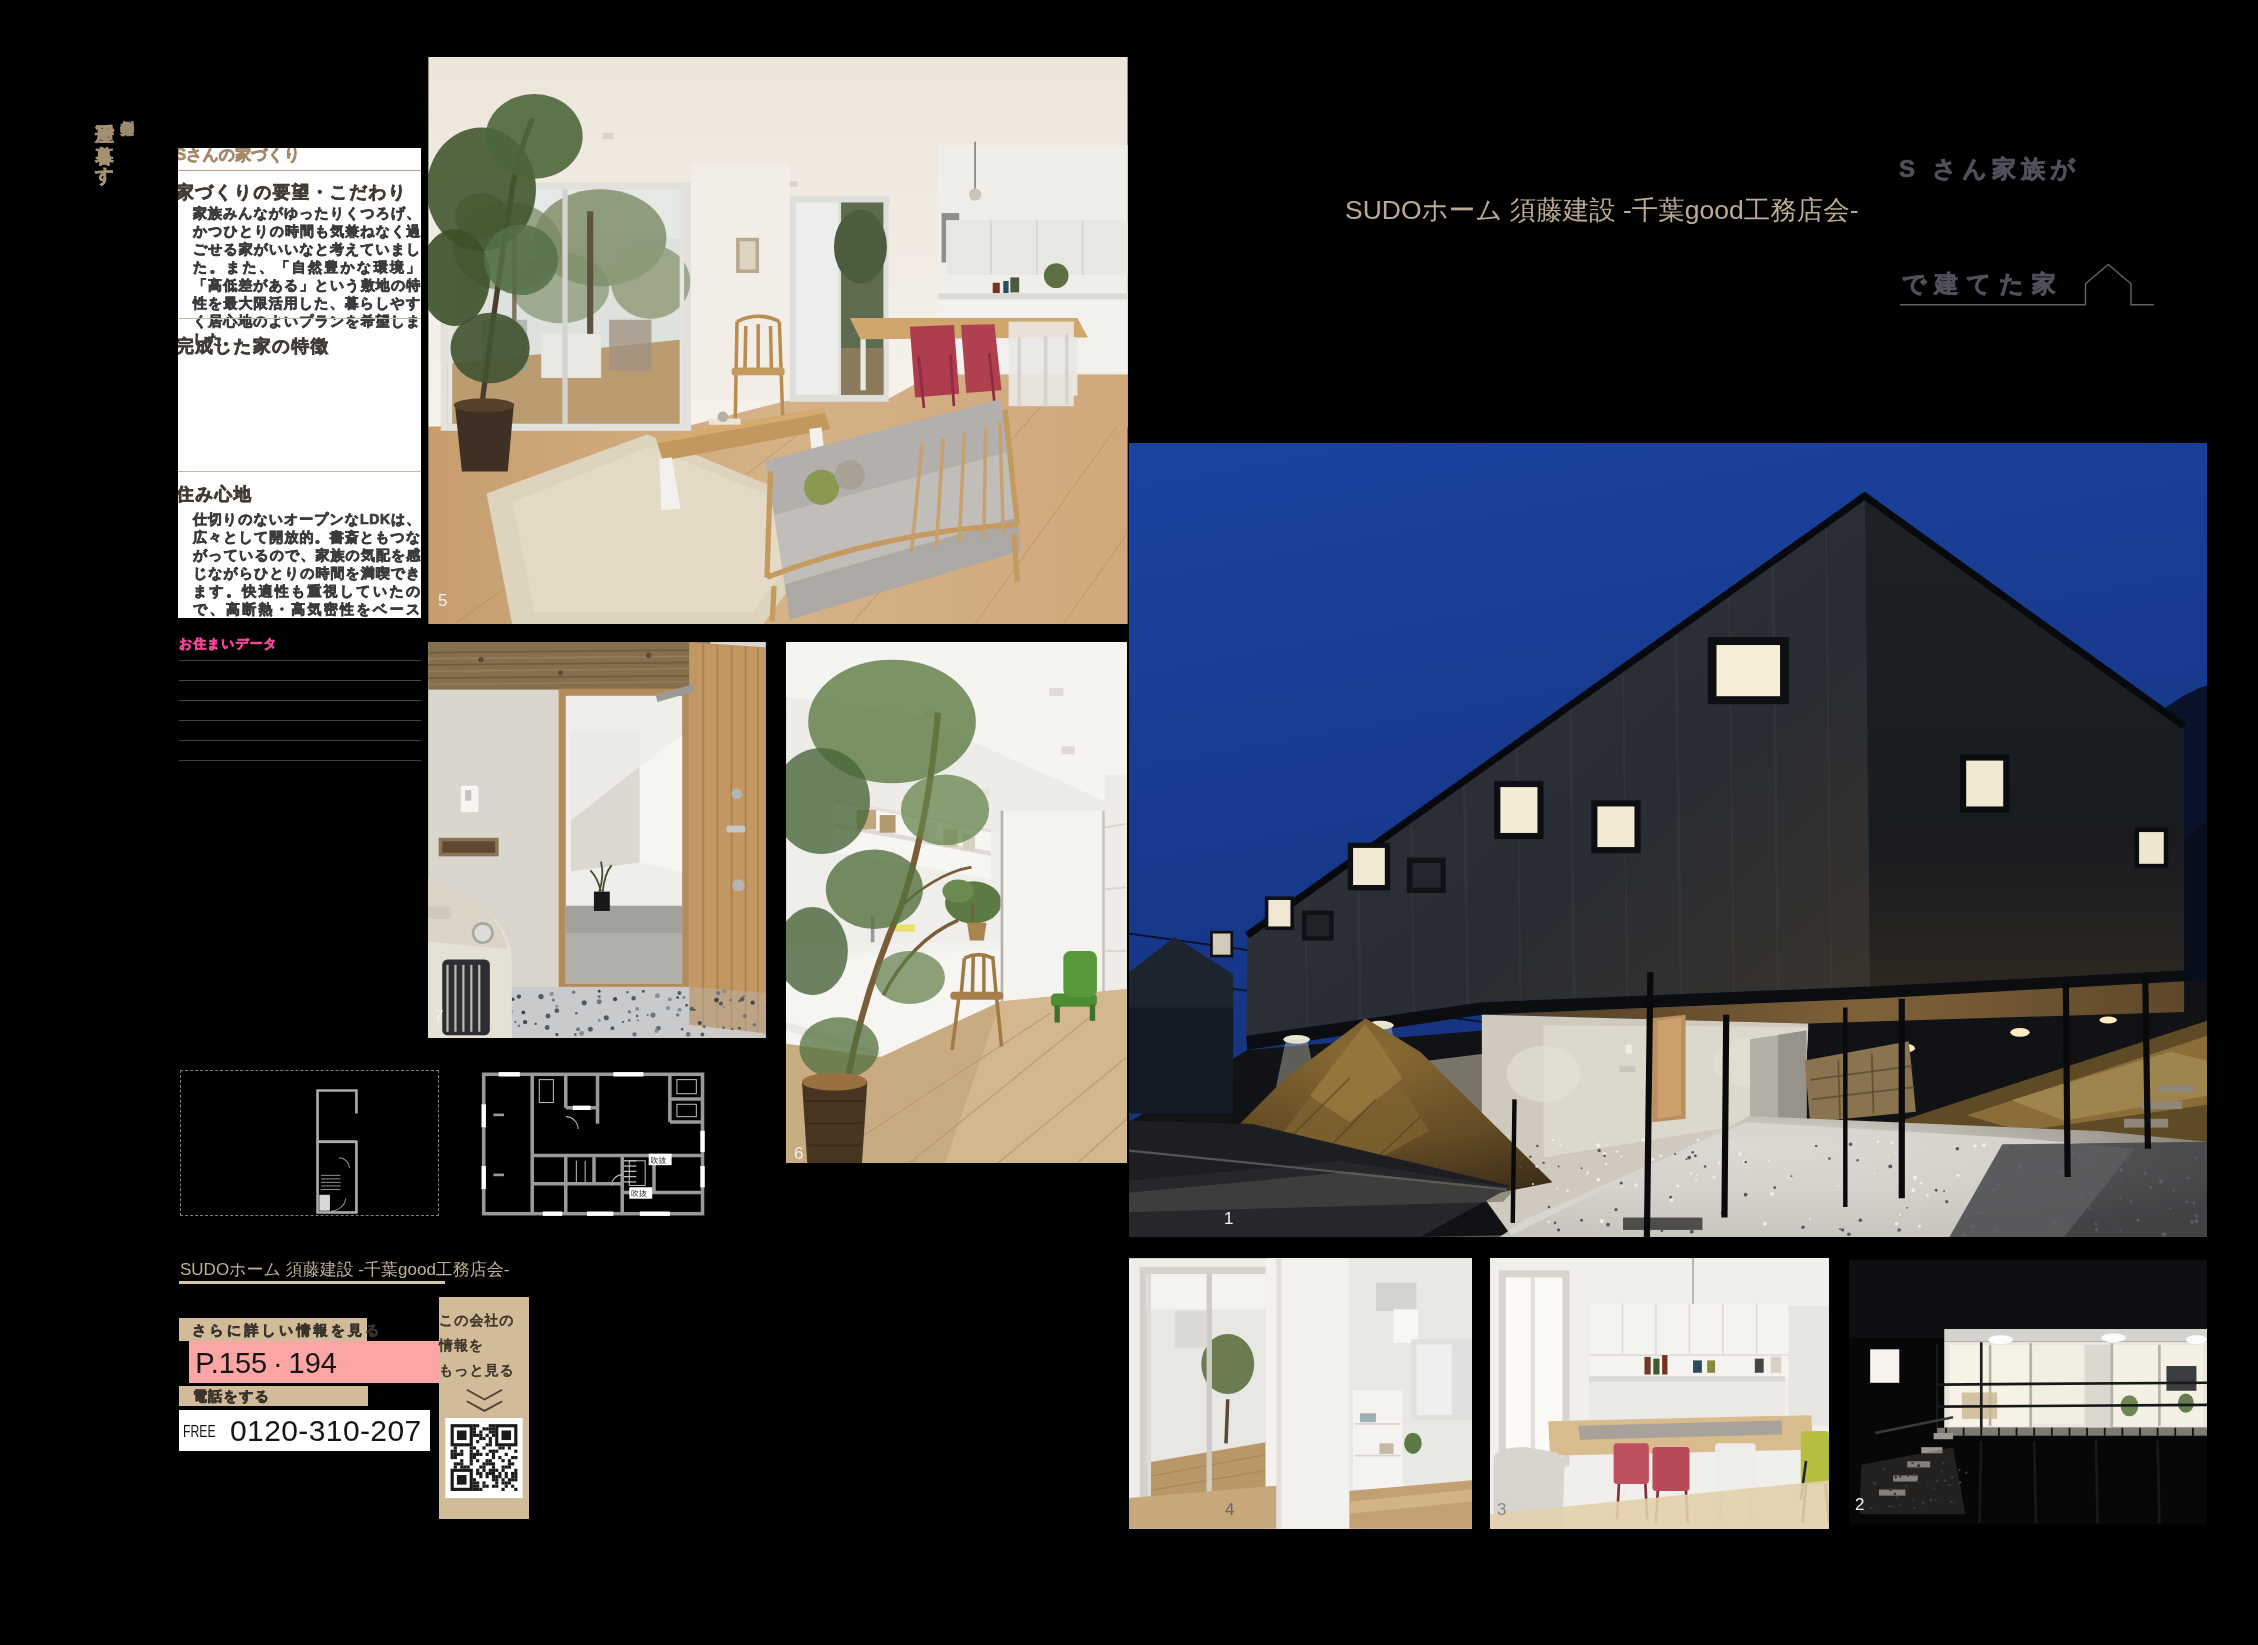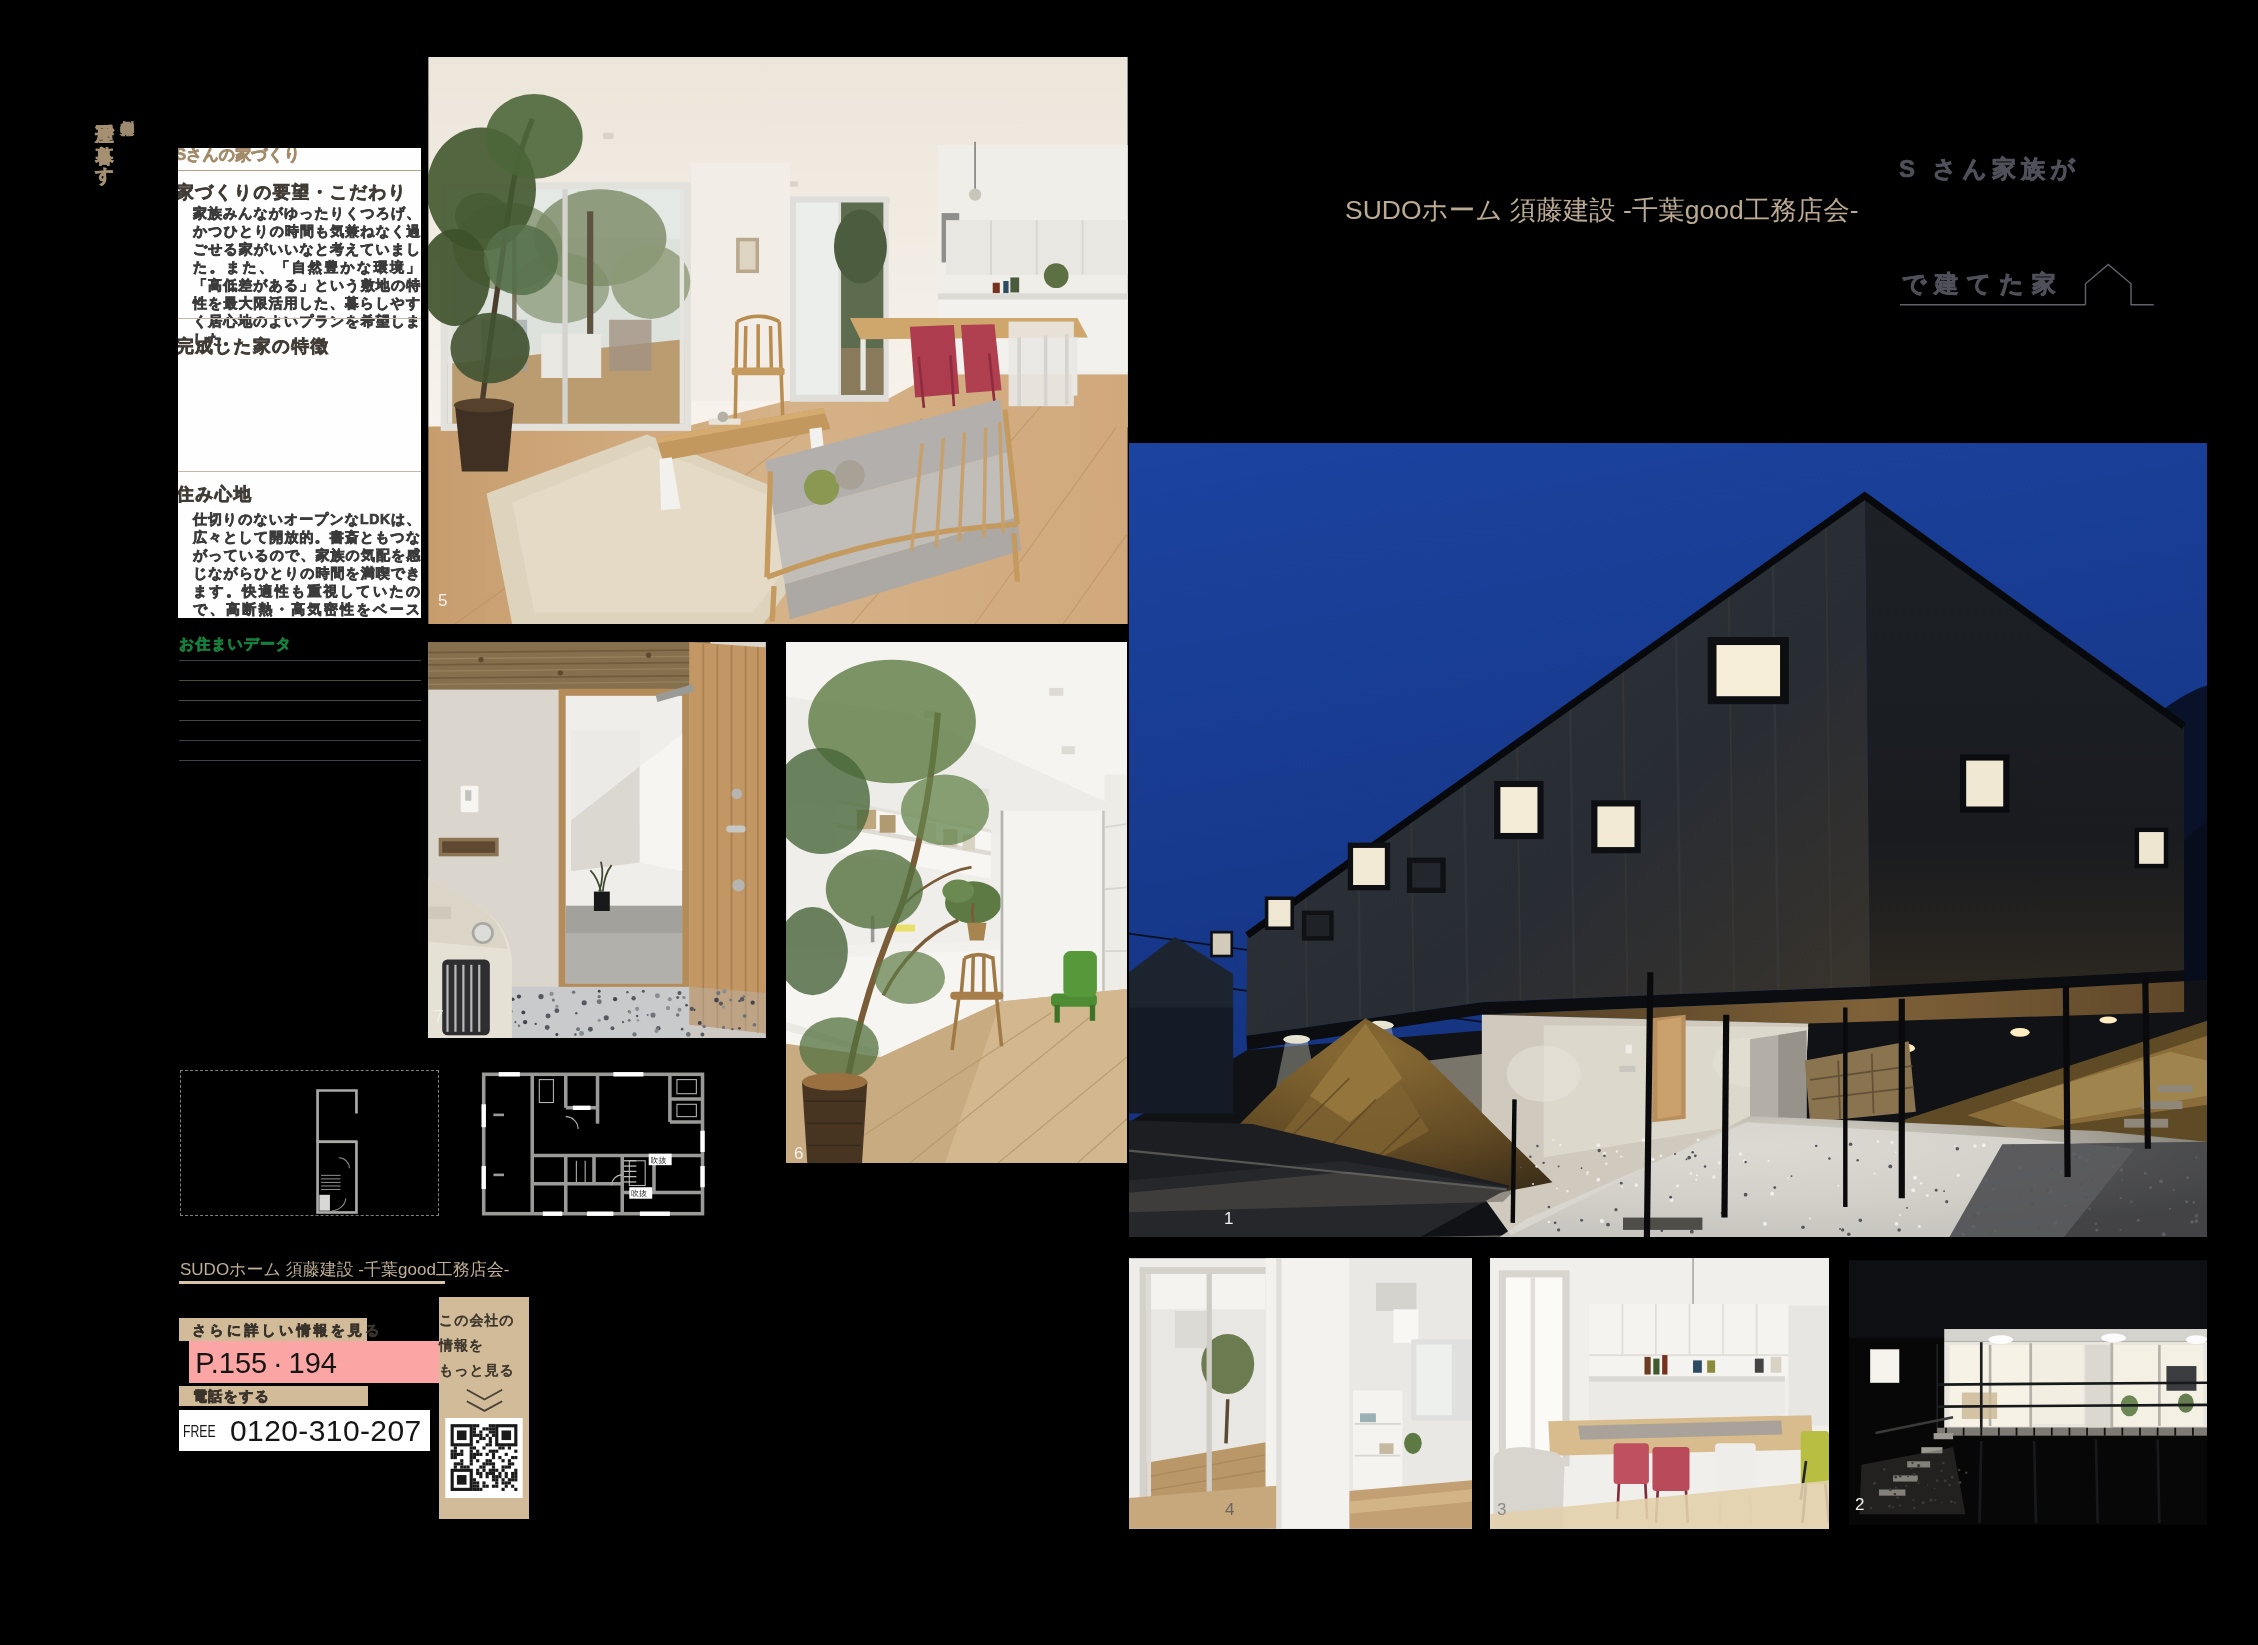"お住まいデータ" div.abs { color: #15803d -> #ec4899; font-size: 15px -> 13px }
